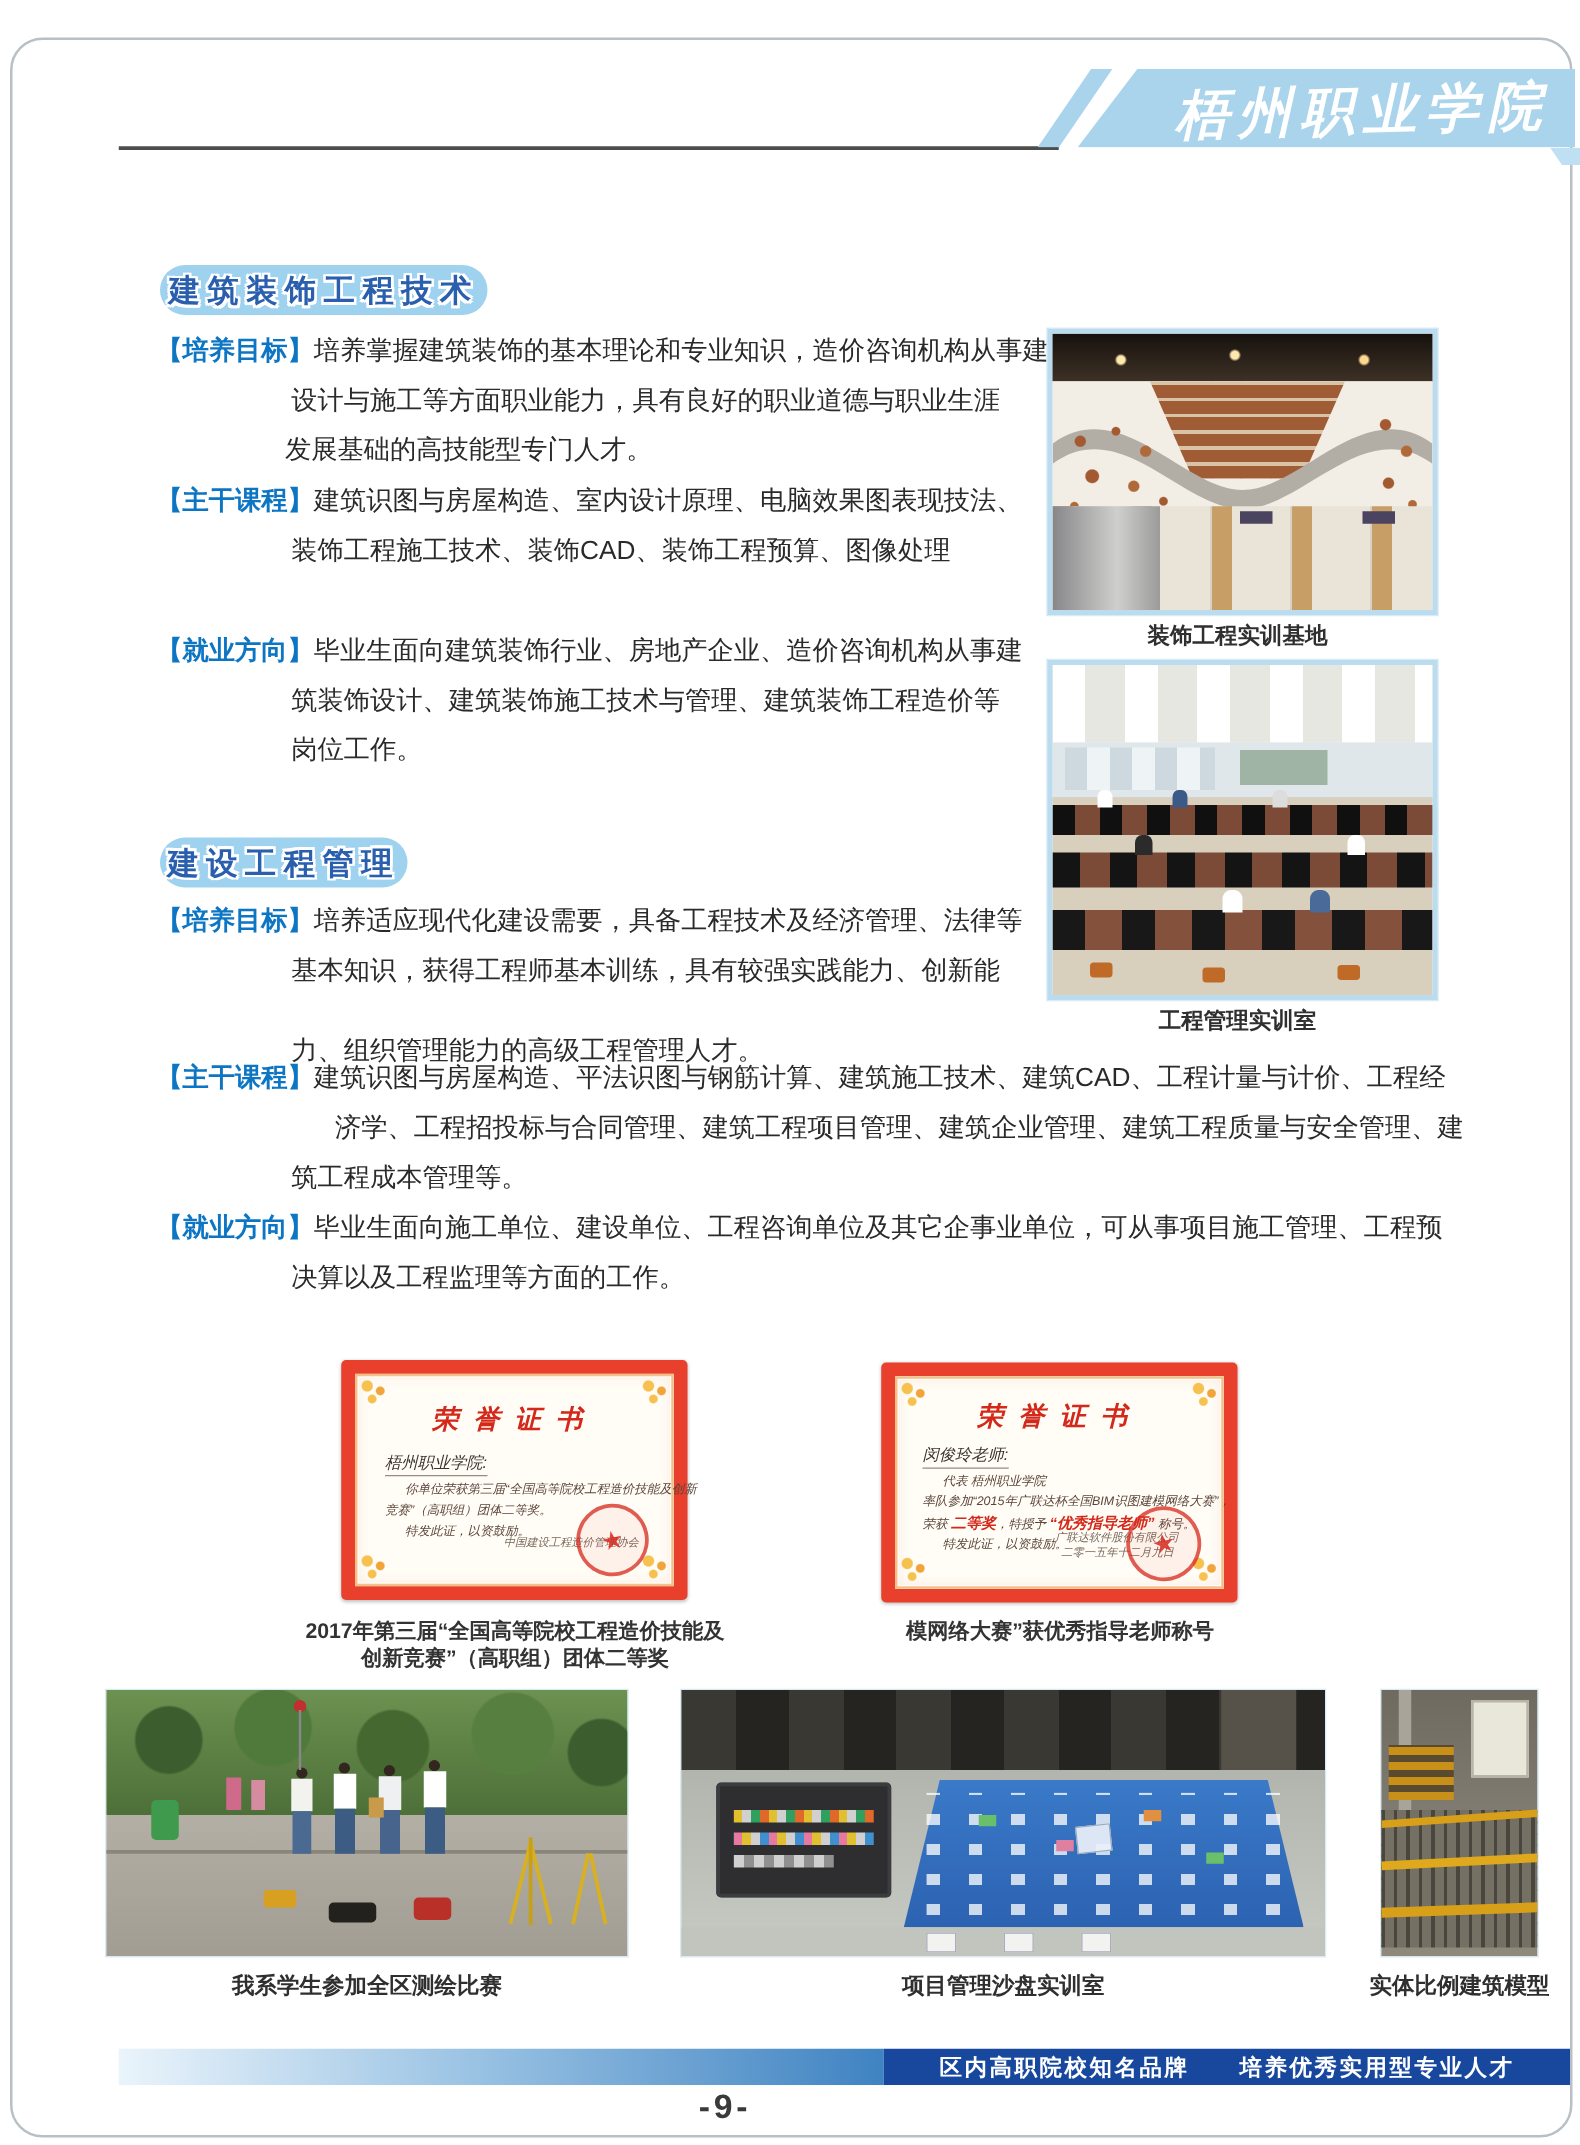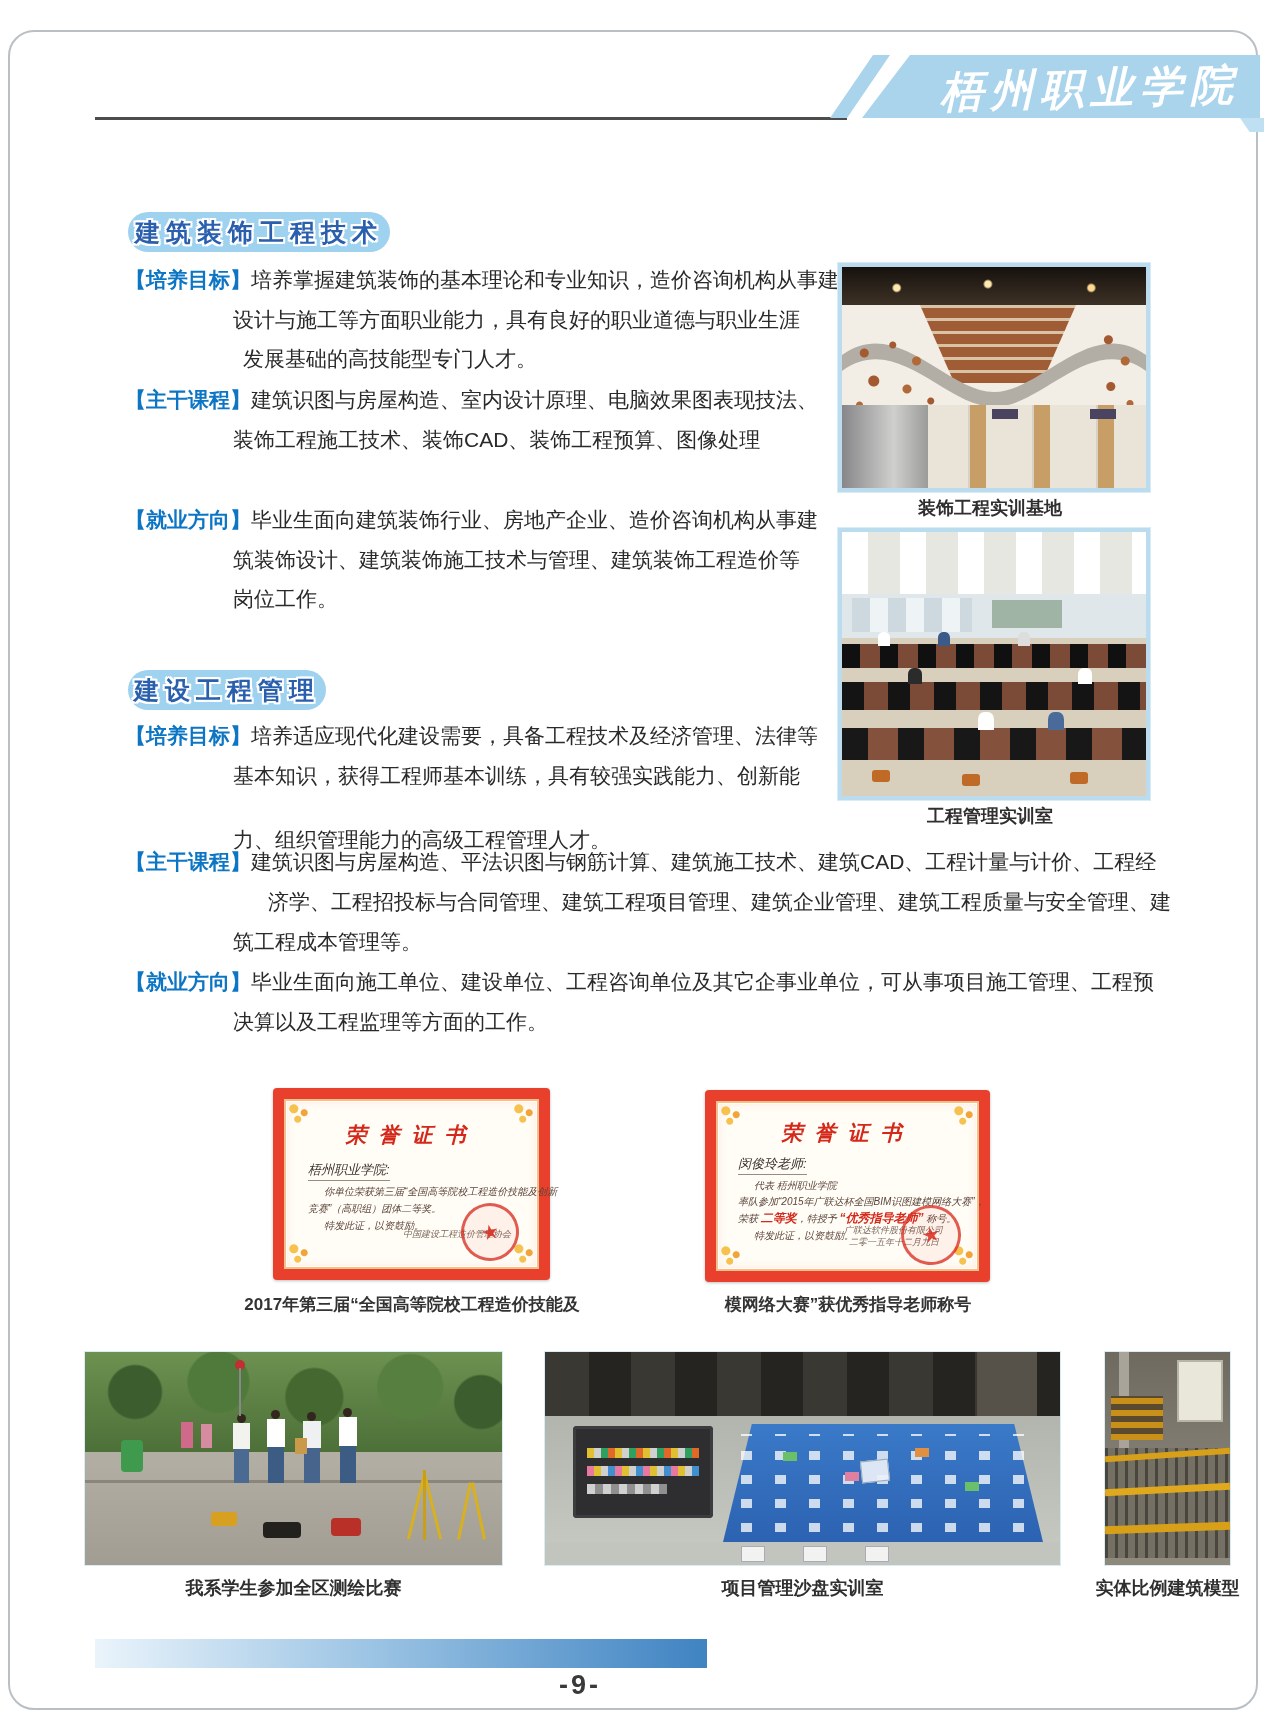"发展基础的高技能型专门人才。" div.abs { left: 243px -> 228px }
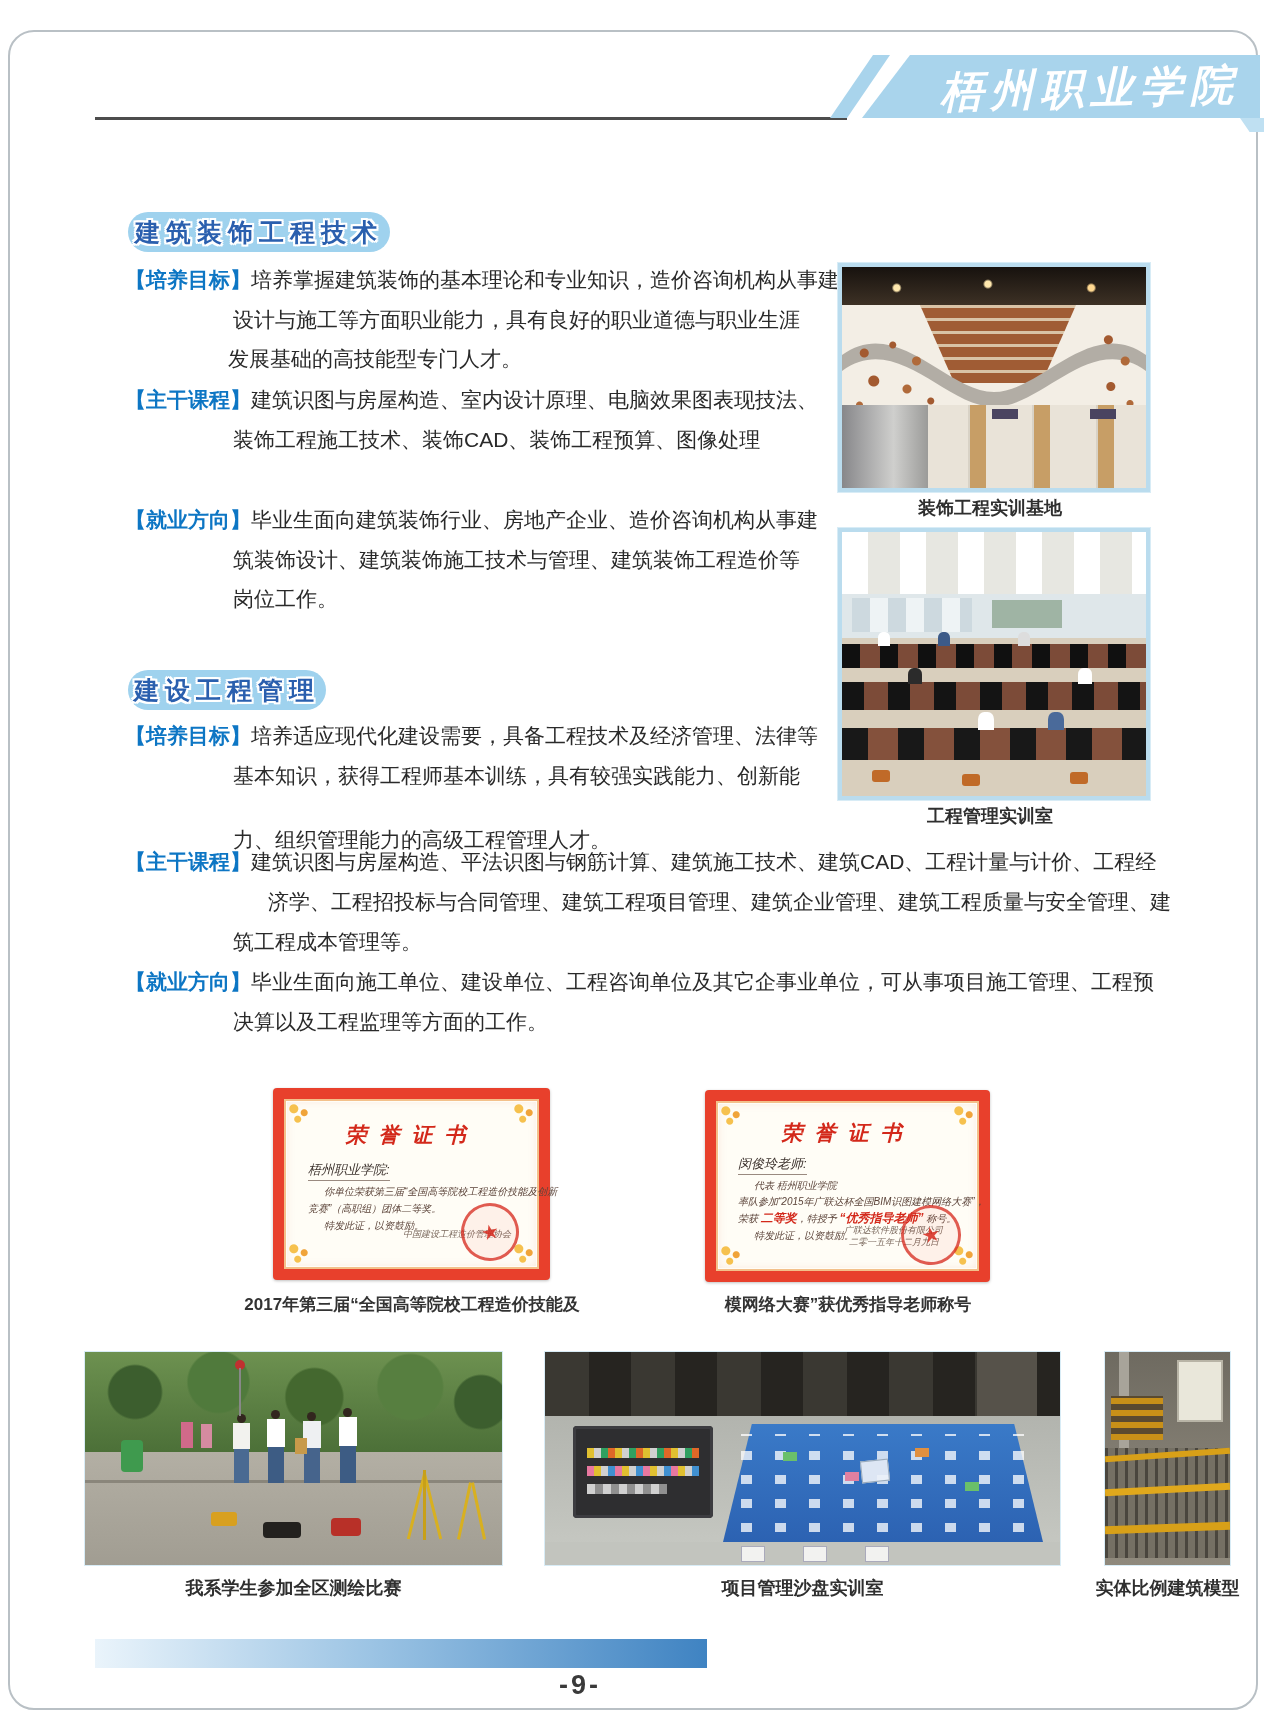"创新竞赛”（高职组）团体二等奖" div { html: none -> <div>创新竞赛”（高职组）团体二等奖</div> }
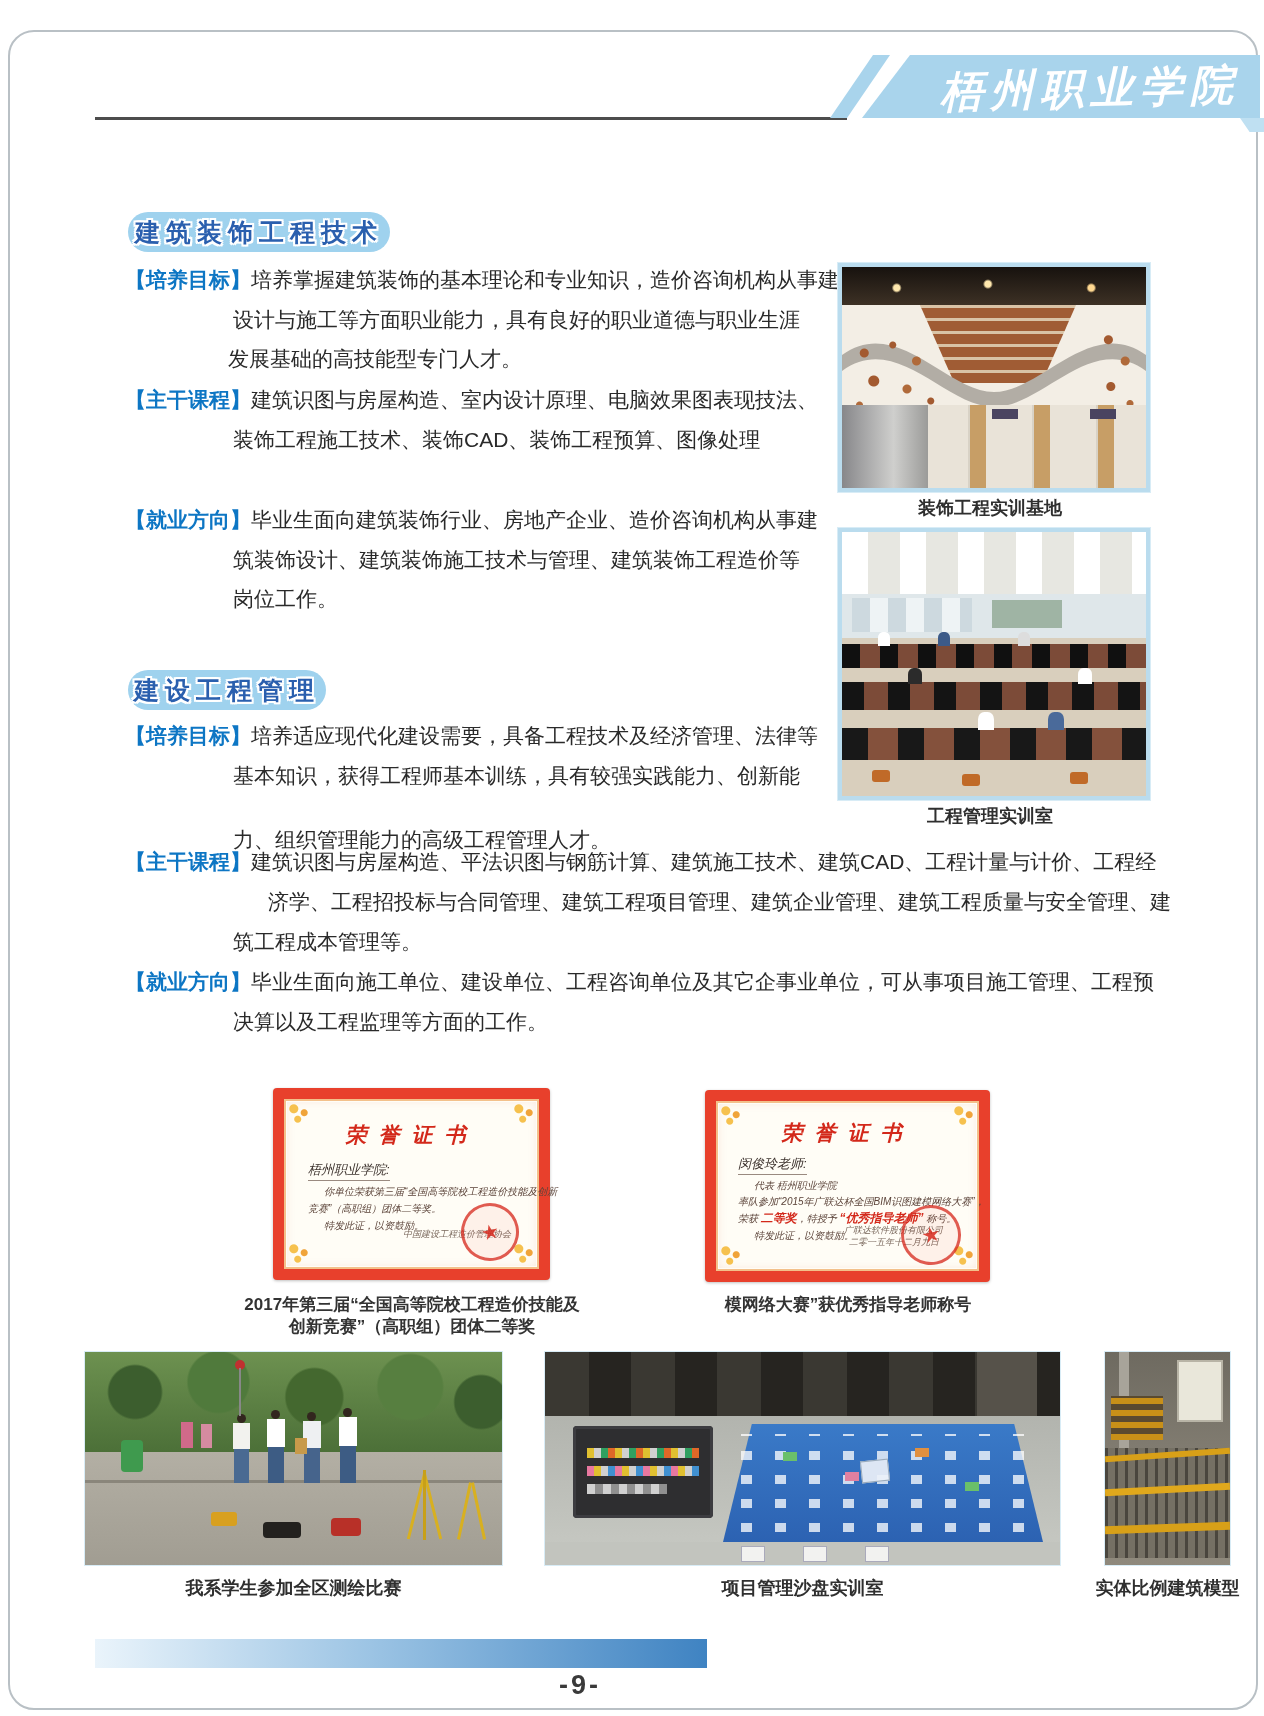"区内高职院校知名品牌 培养优秀实用型专业人才" div.abs { html: none -> <div> <span>区内高职院校知名品牌 培养优秀实用型专业人才</span> </div> }
